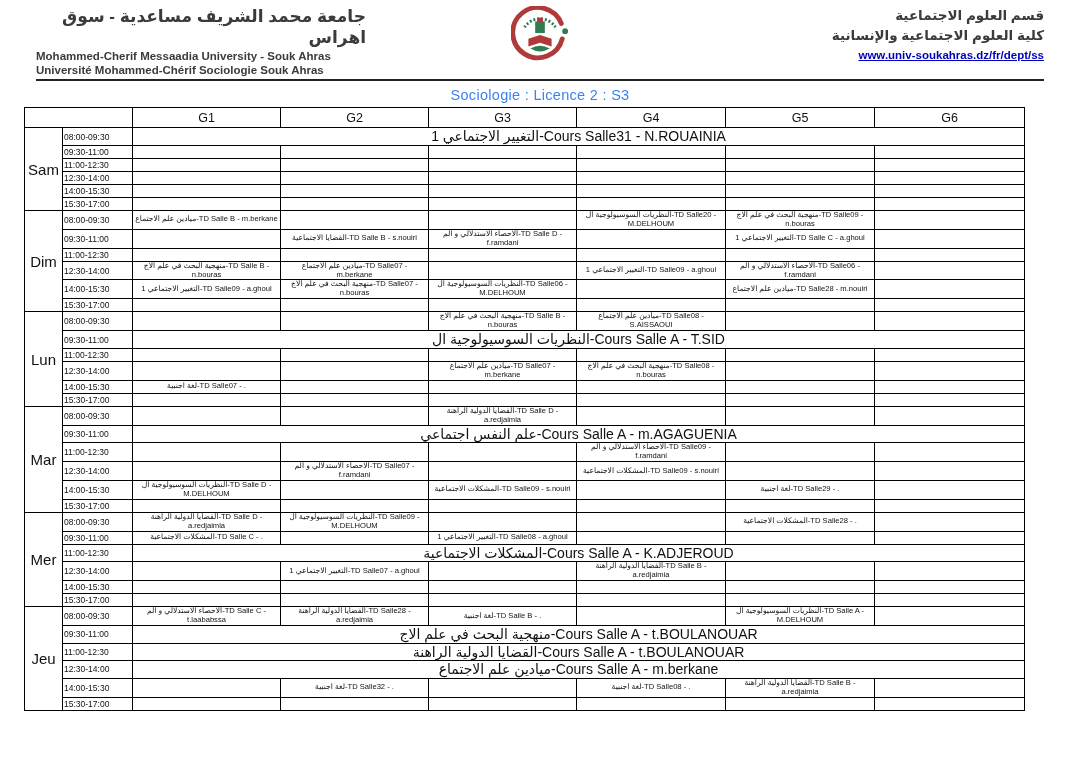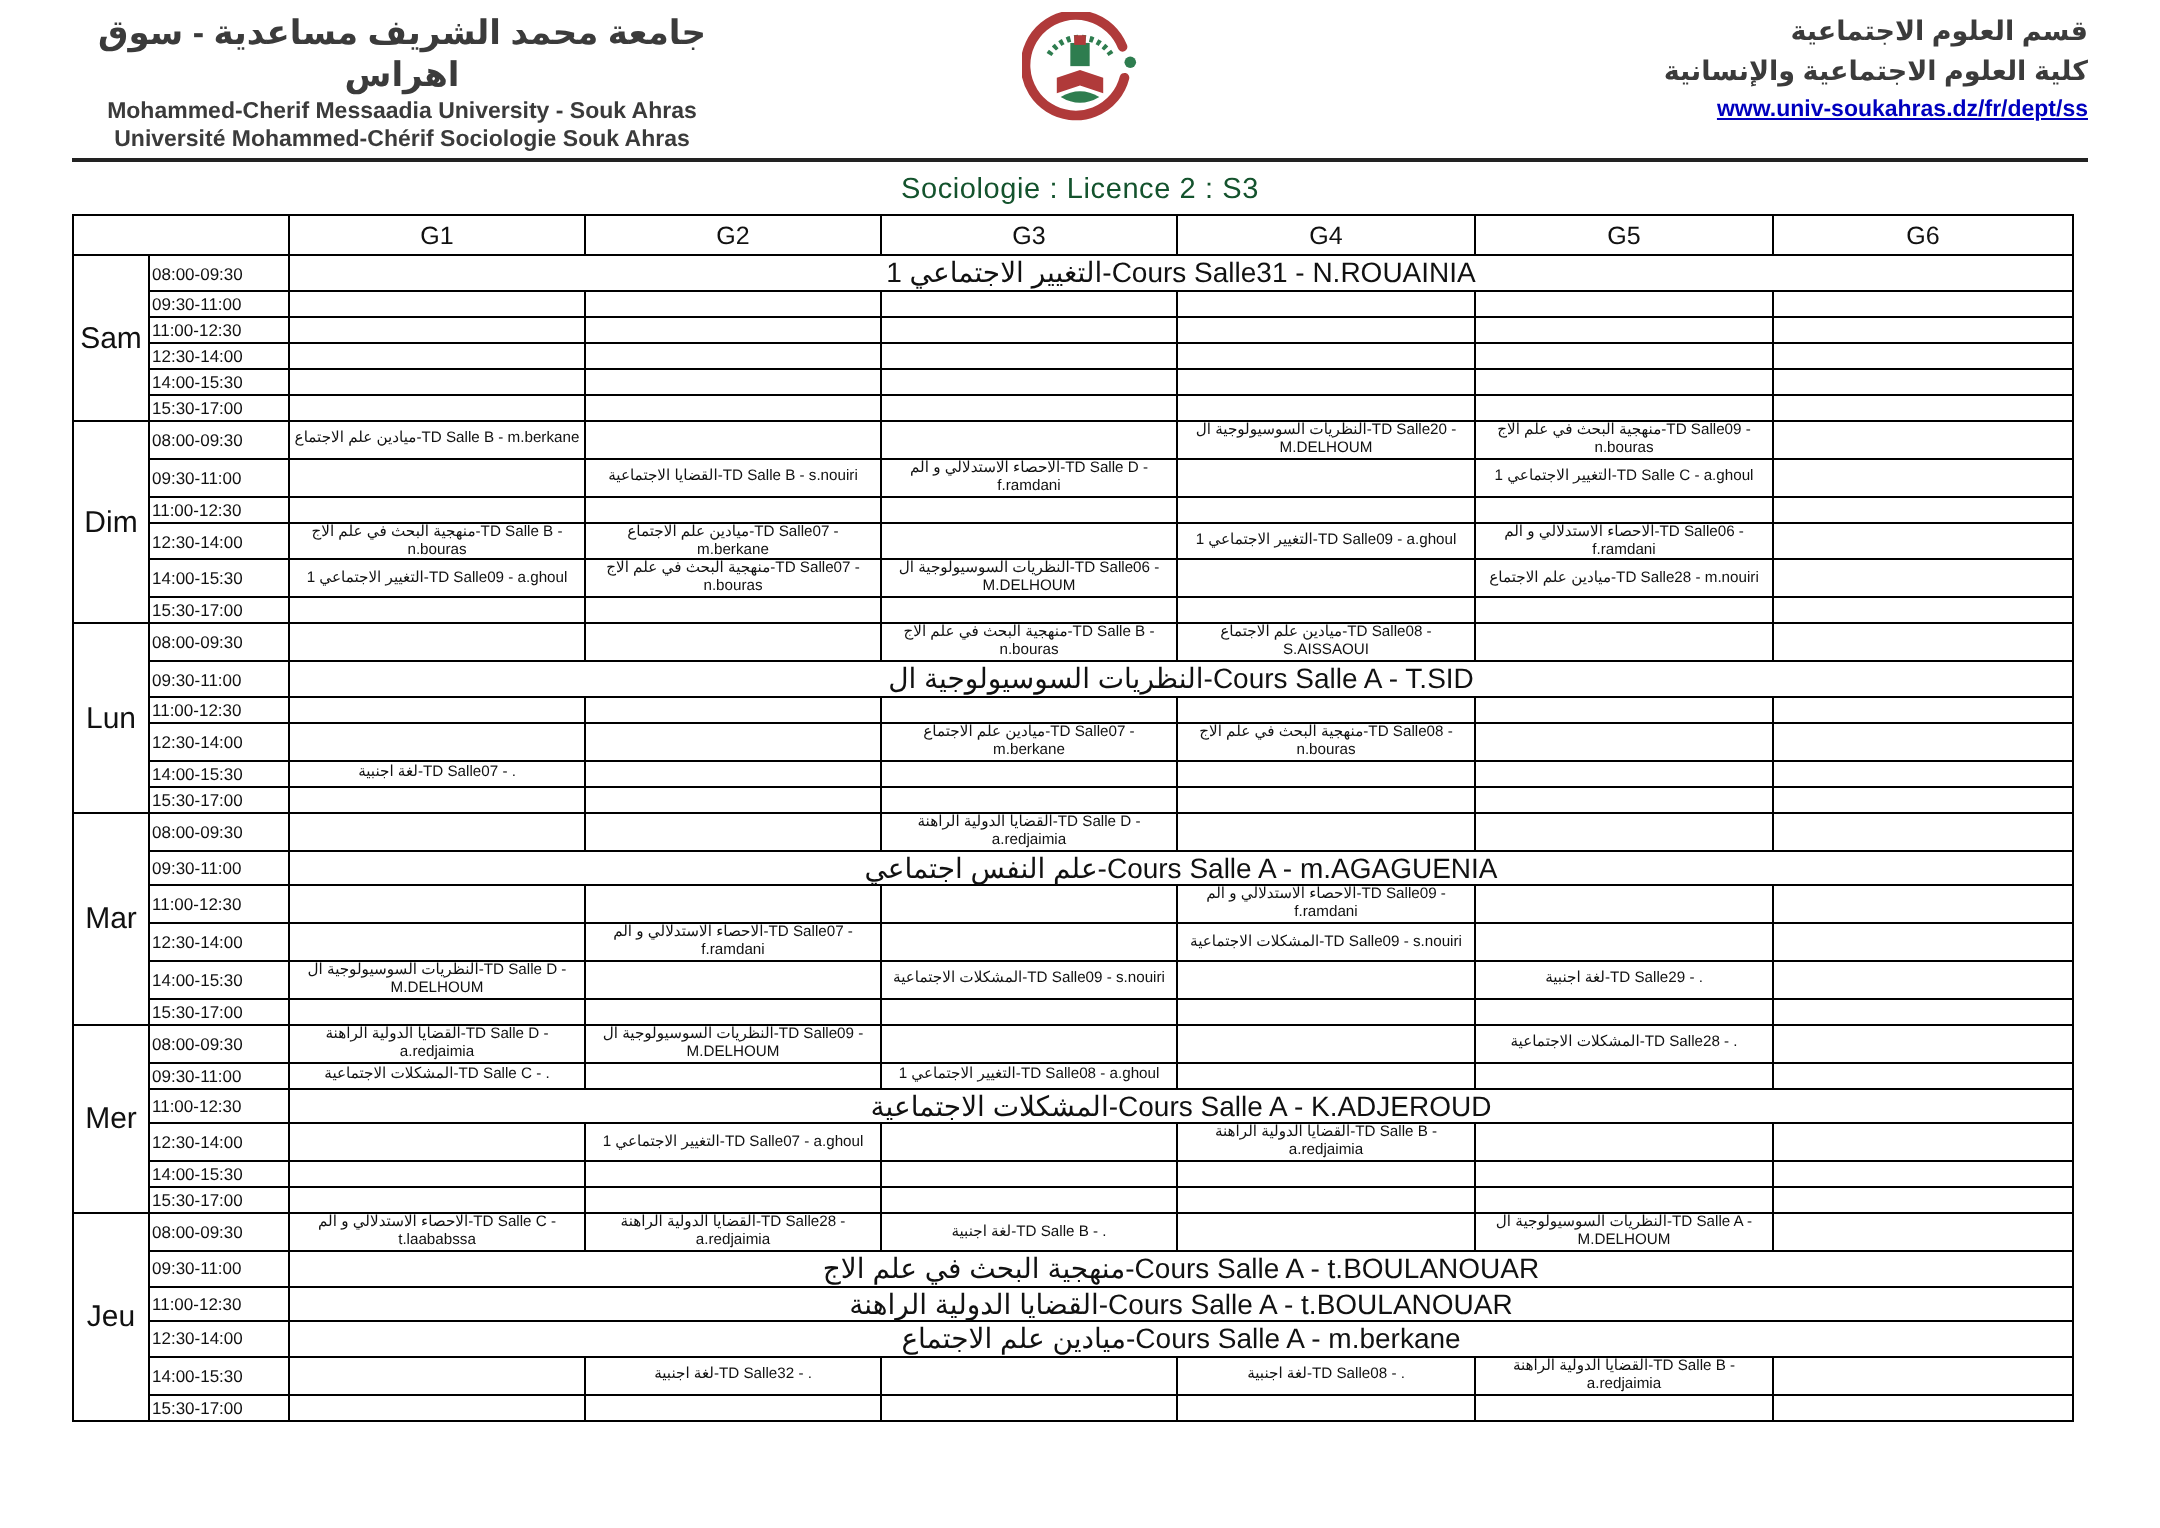"جامعة محمد الشريف مساعدية -" .hdr-left { text-align: center -> none }
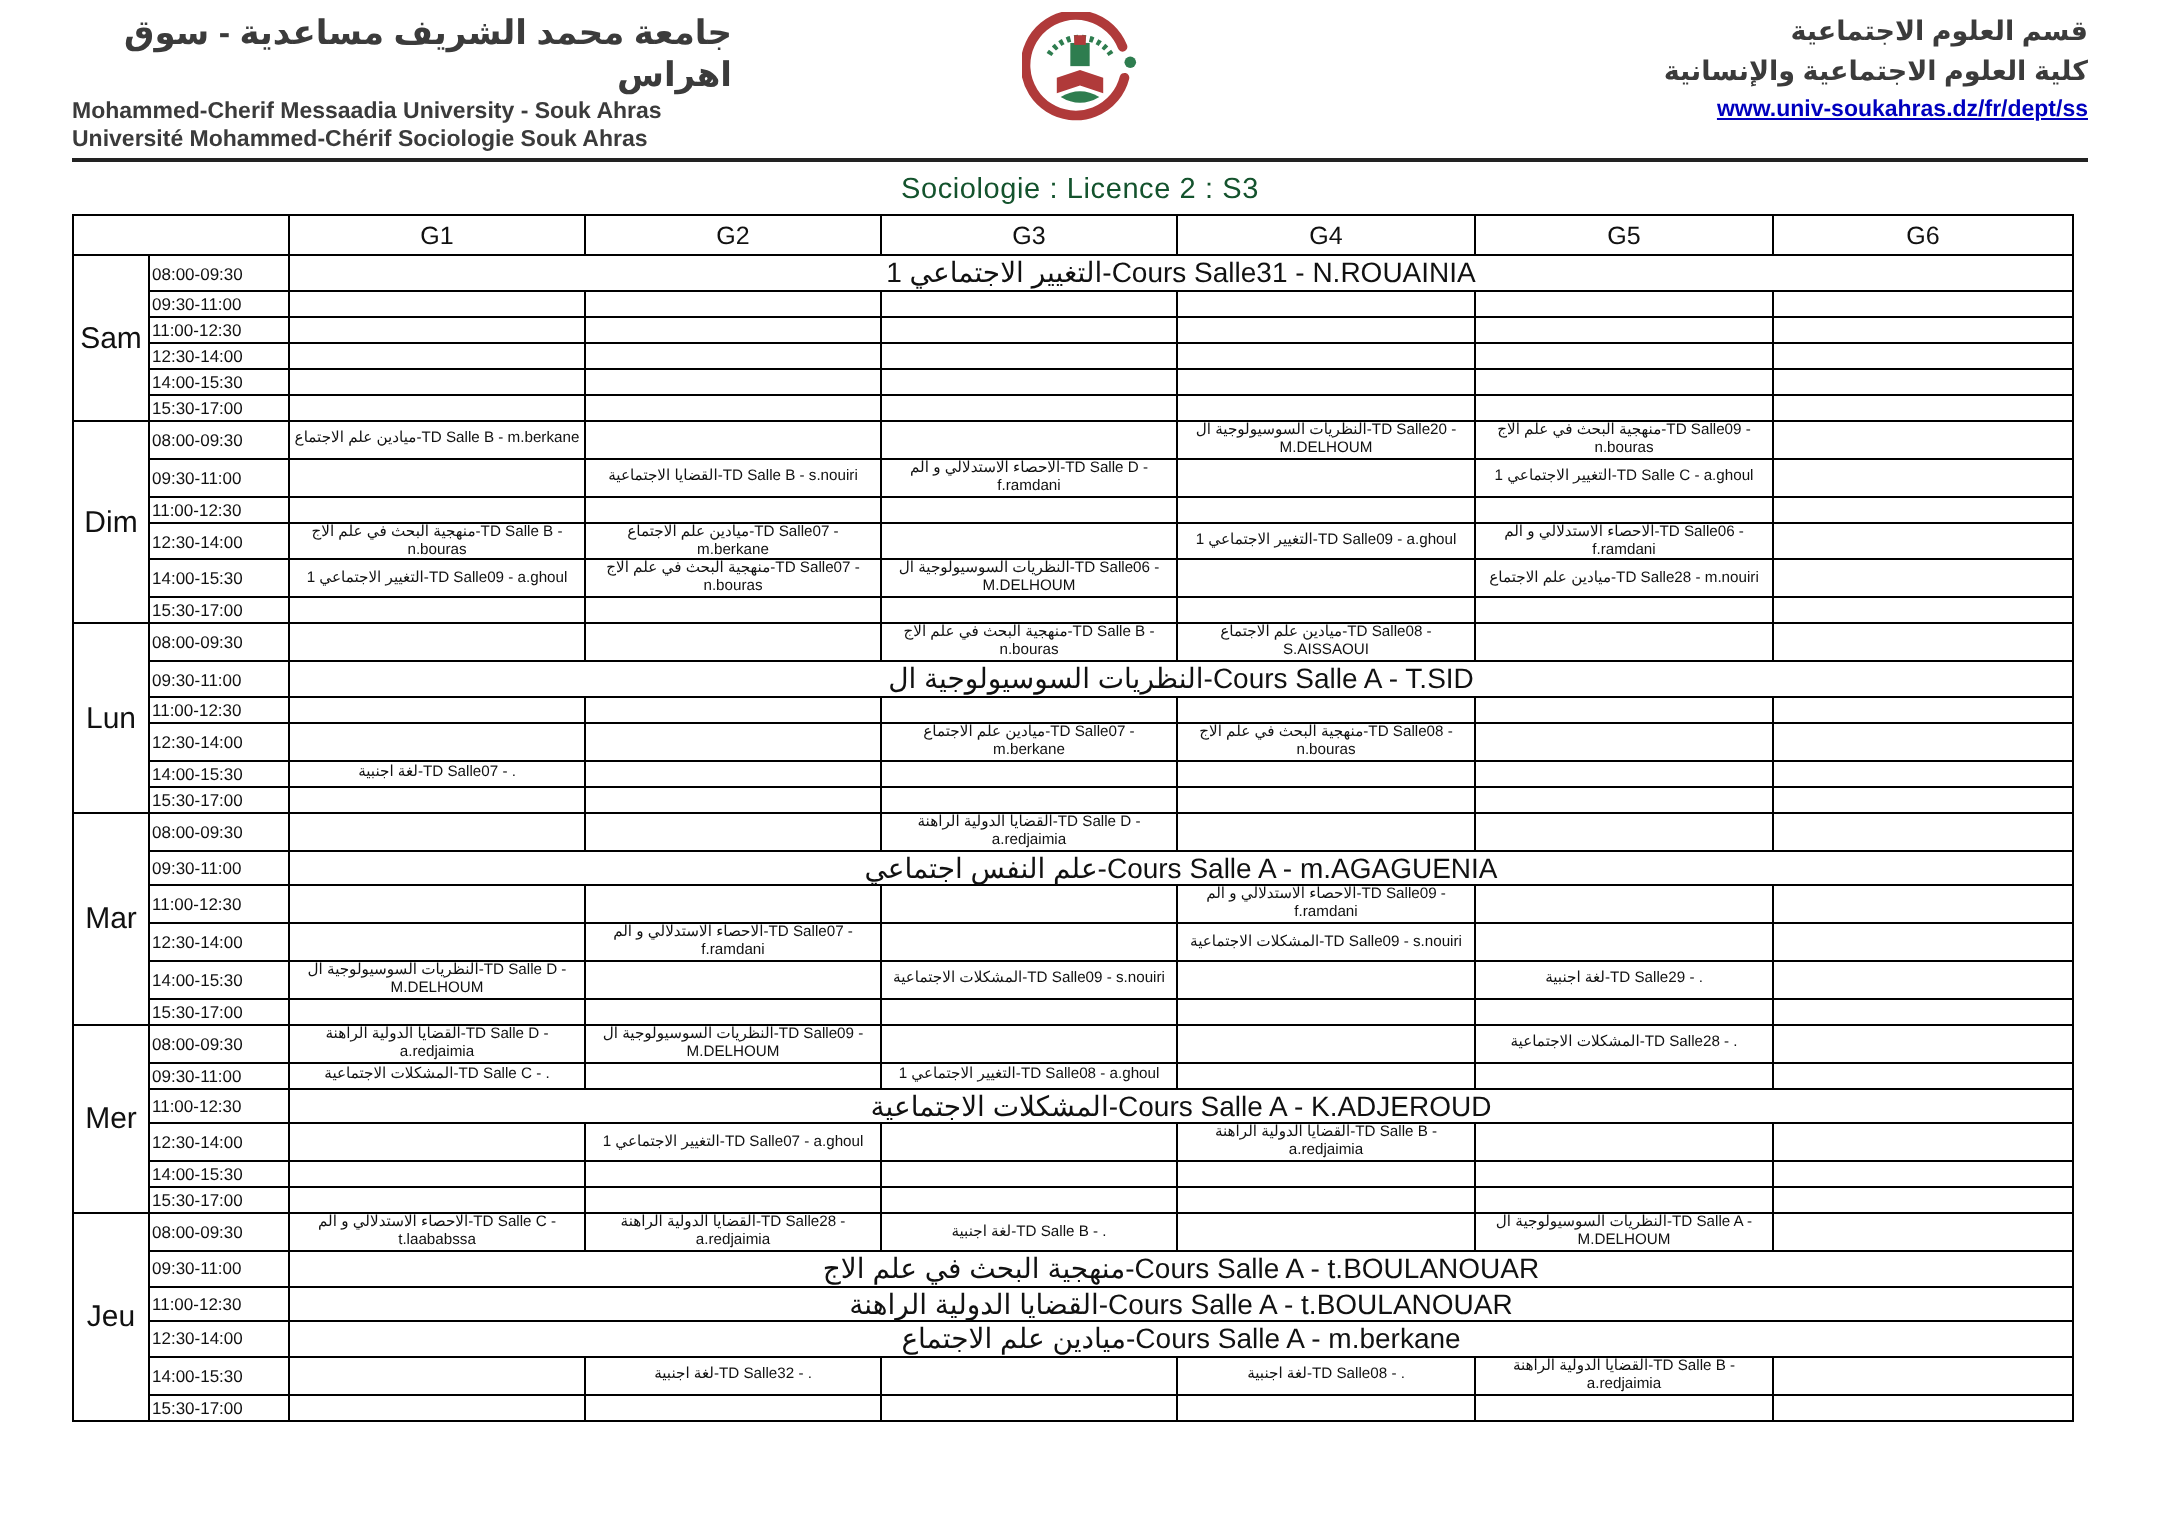"Sociologie : Licence 2 :" .doc-title { color: #14532d -> #3b82f6 }
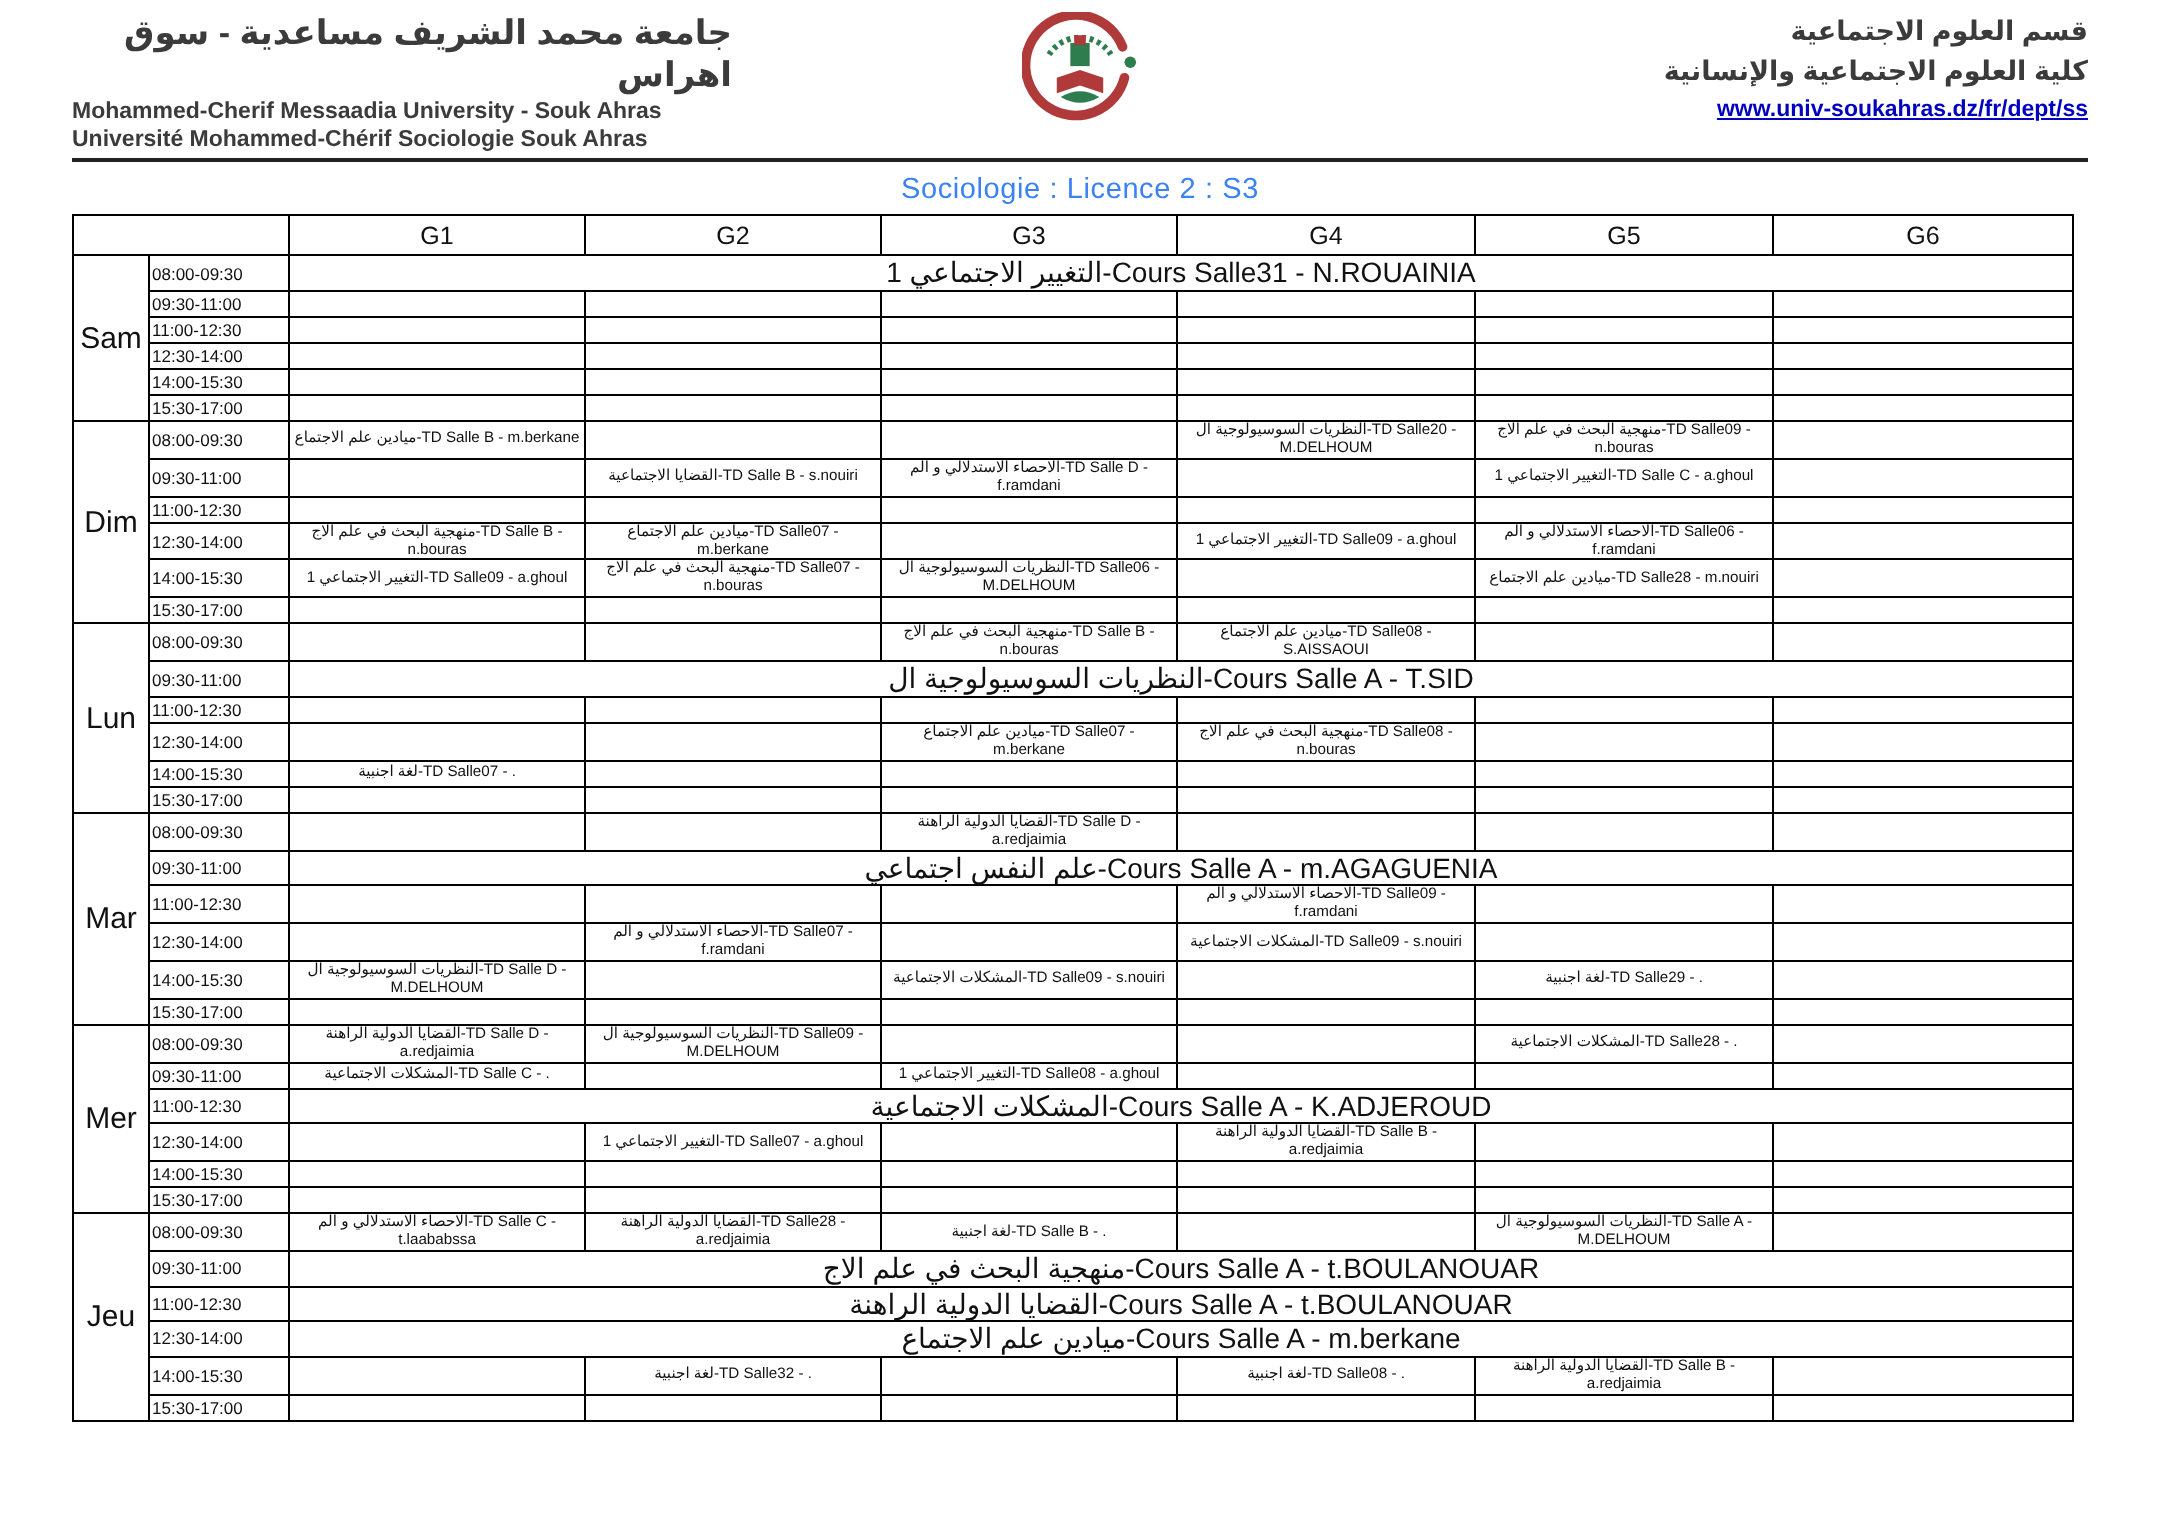"G1" table.tt { margin-left: 36px -> 24px }
